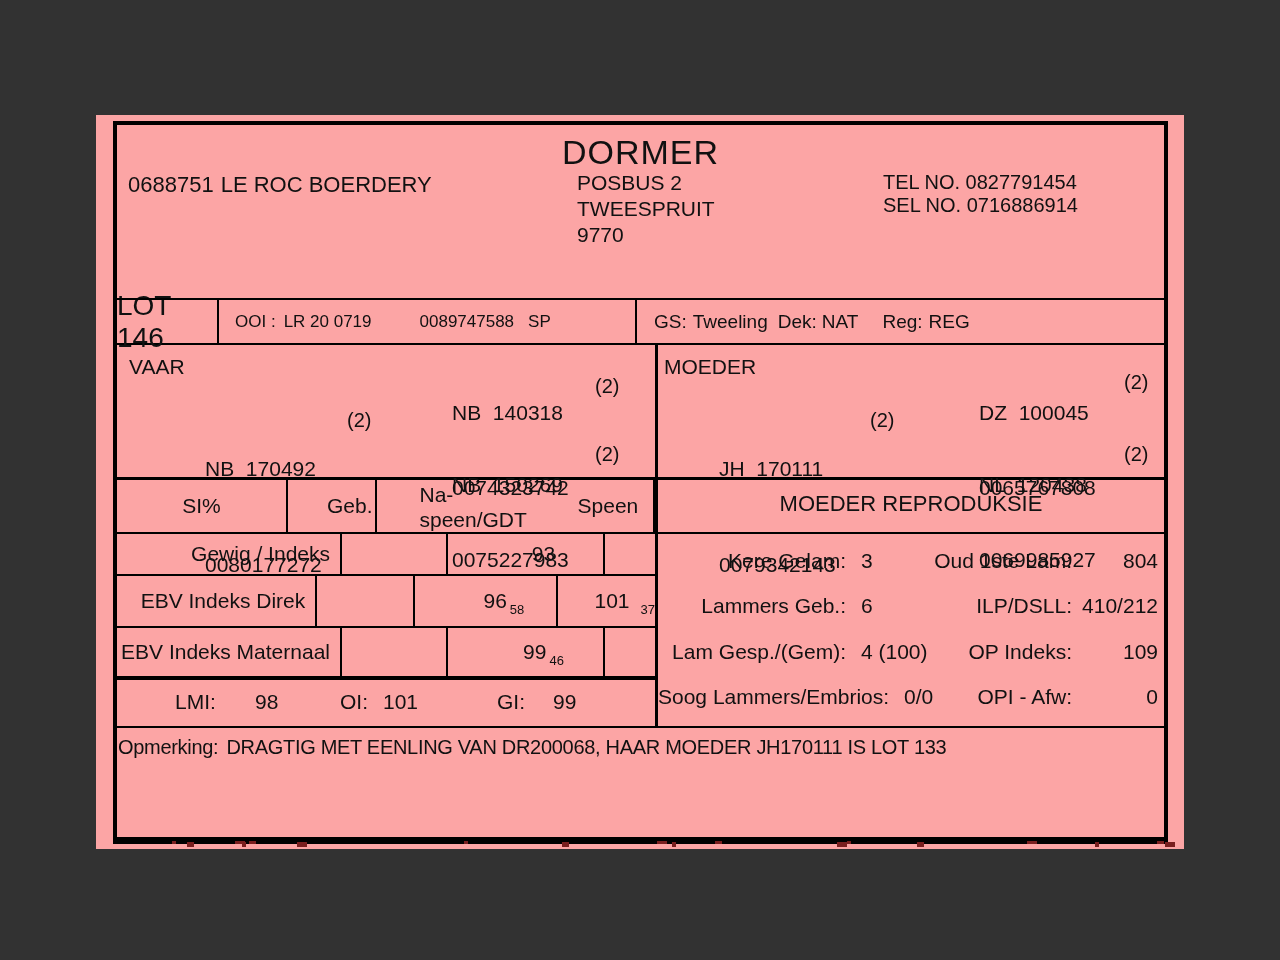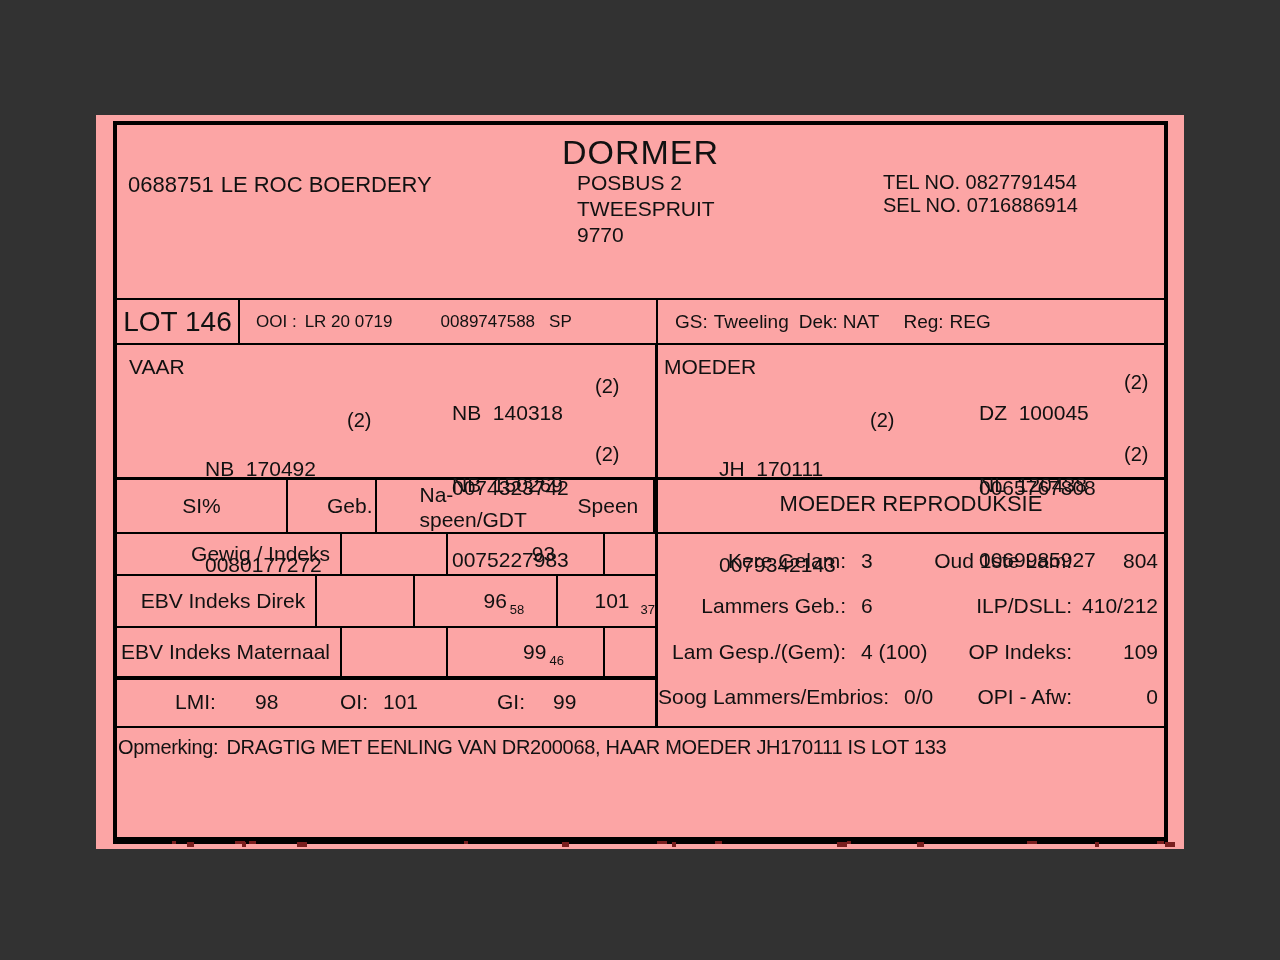"LOT 146" .lot-cell { width: 123px -> 102px }
